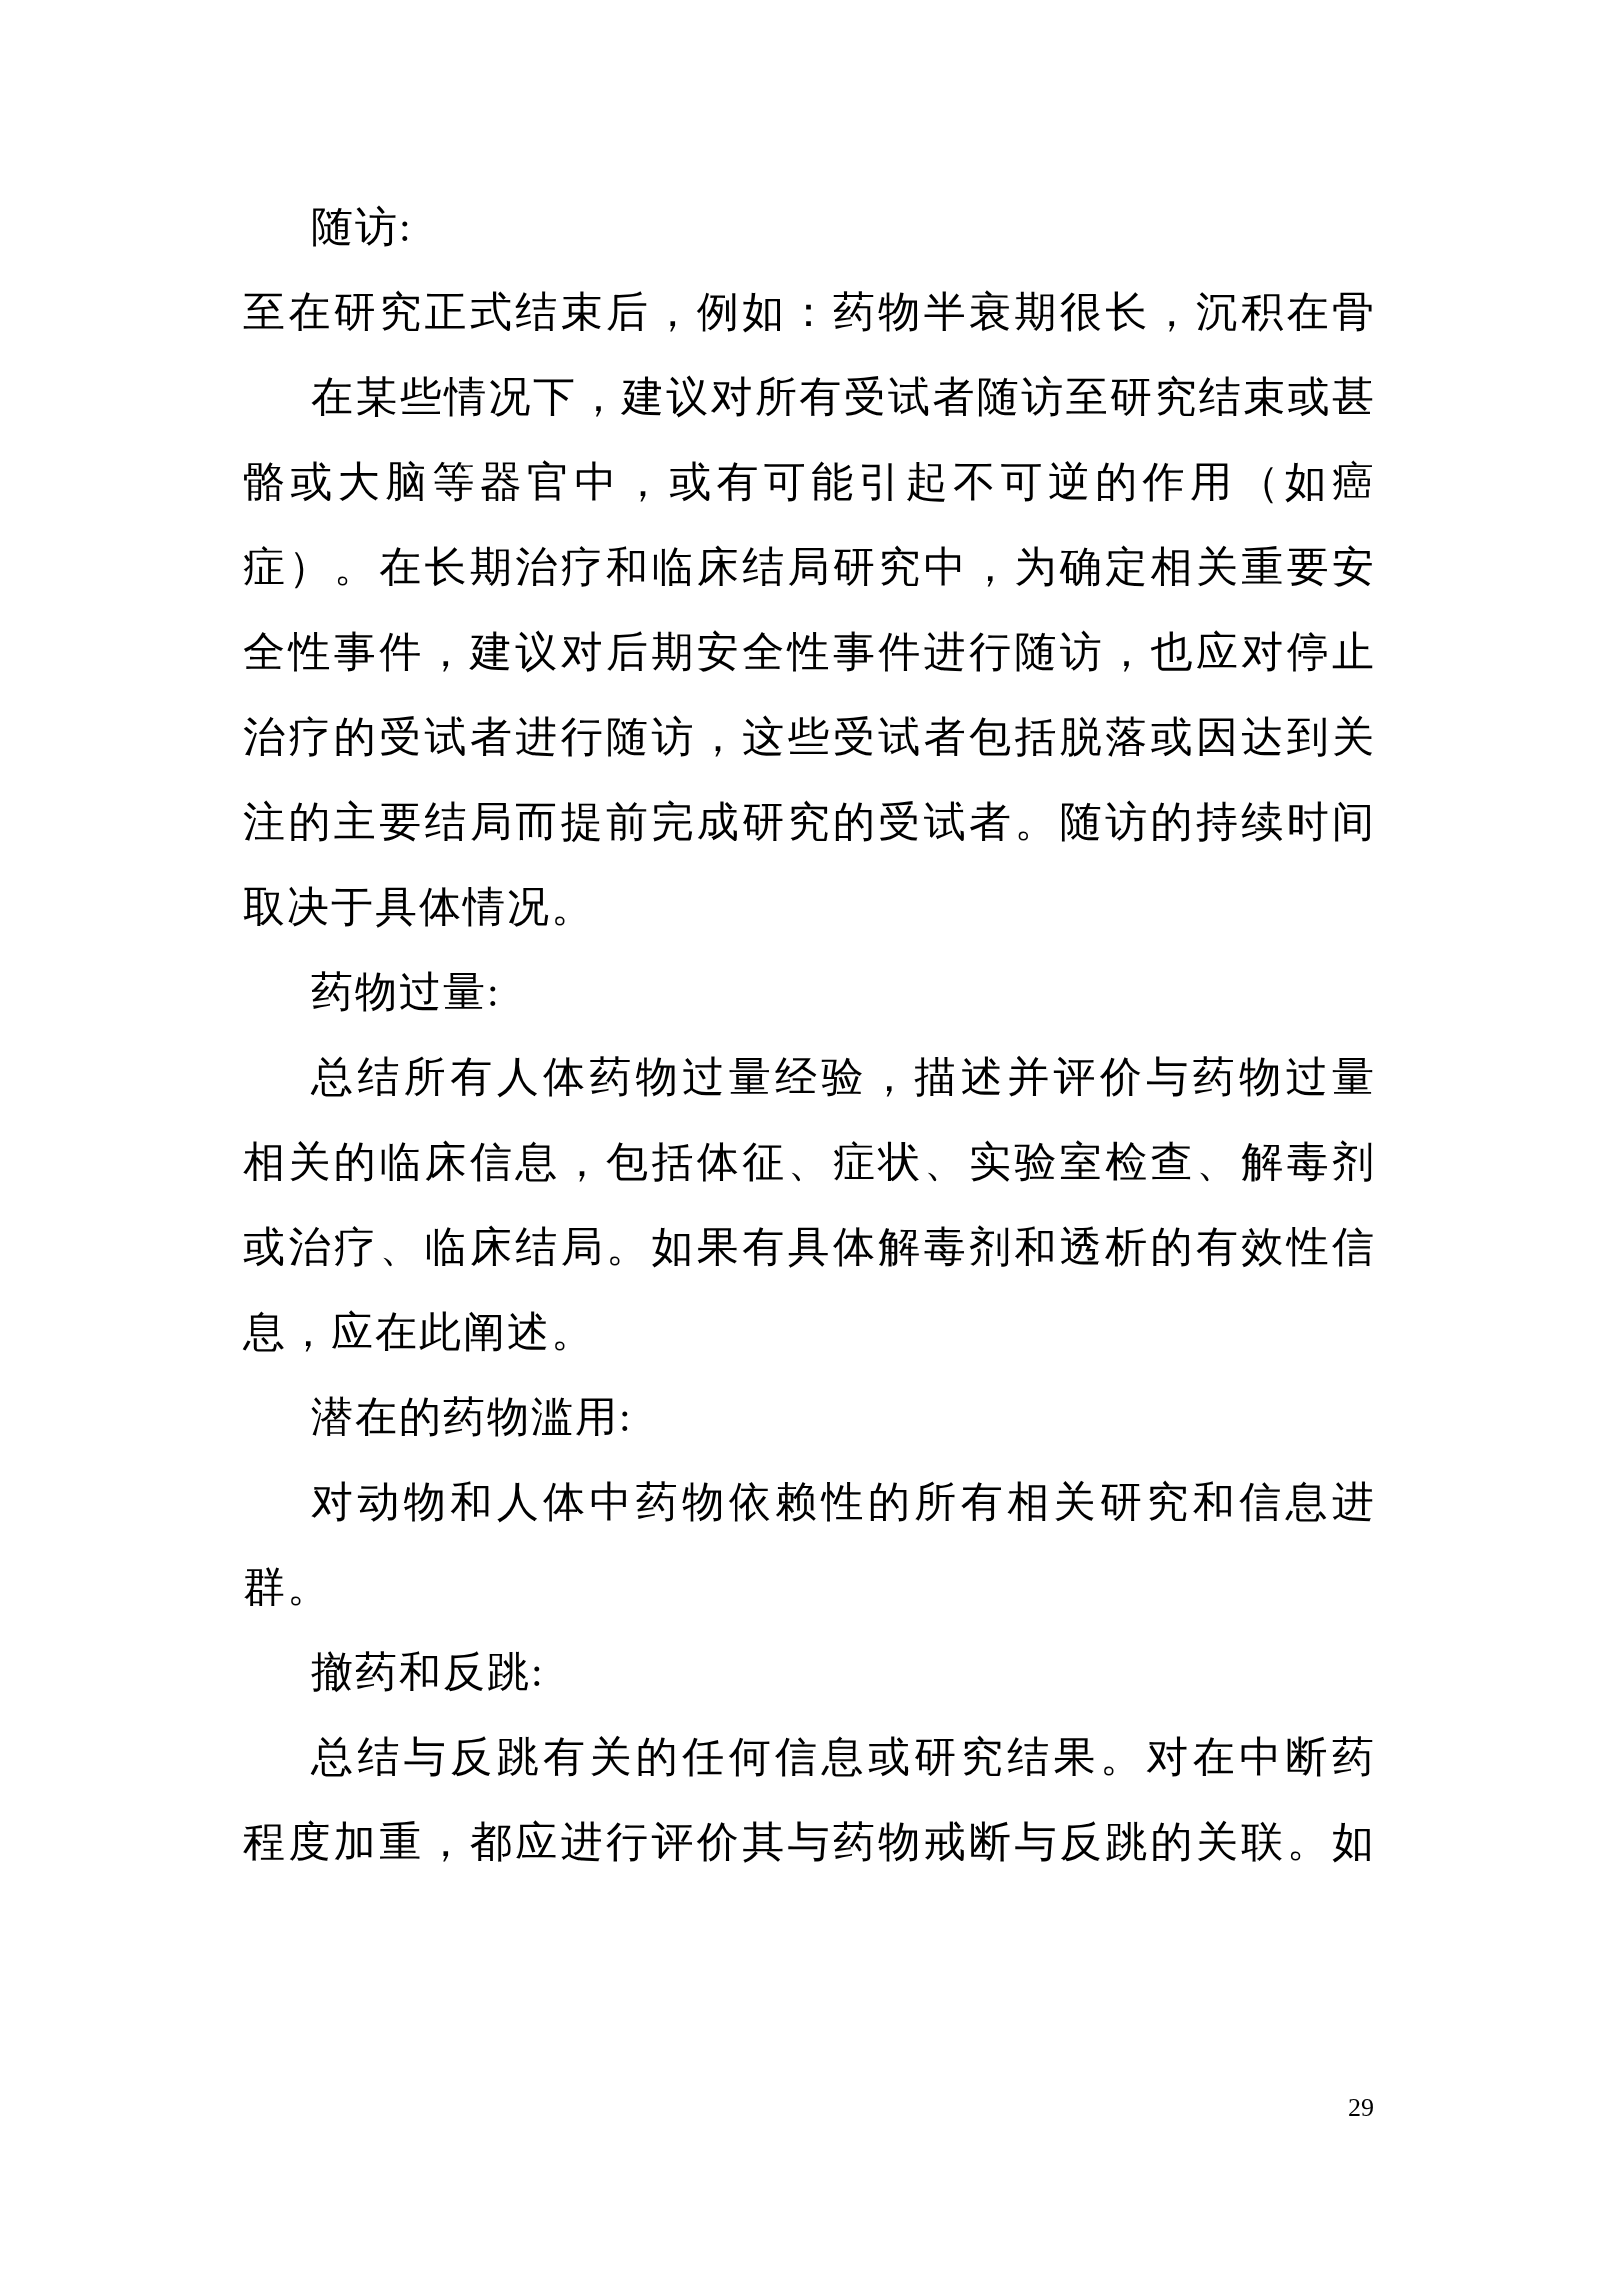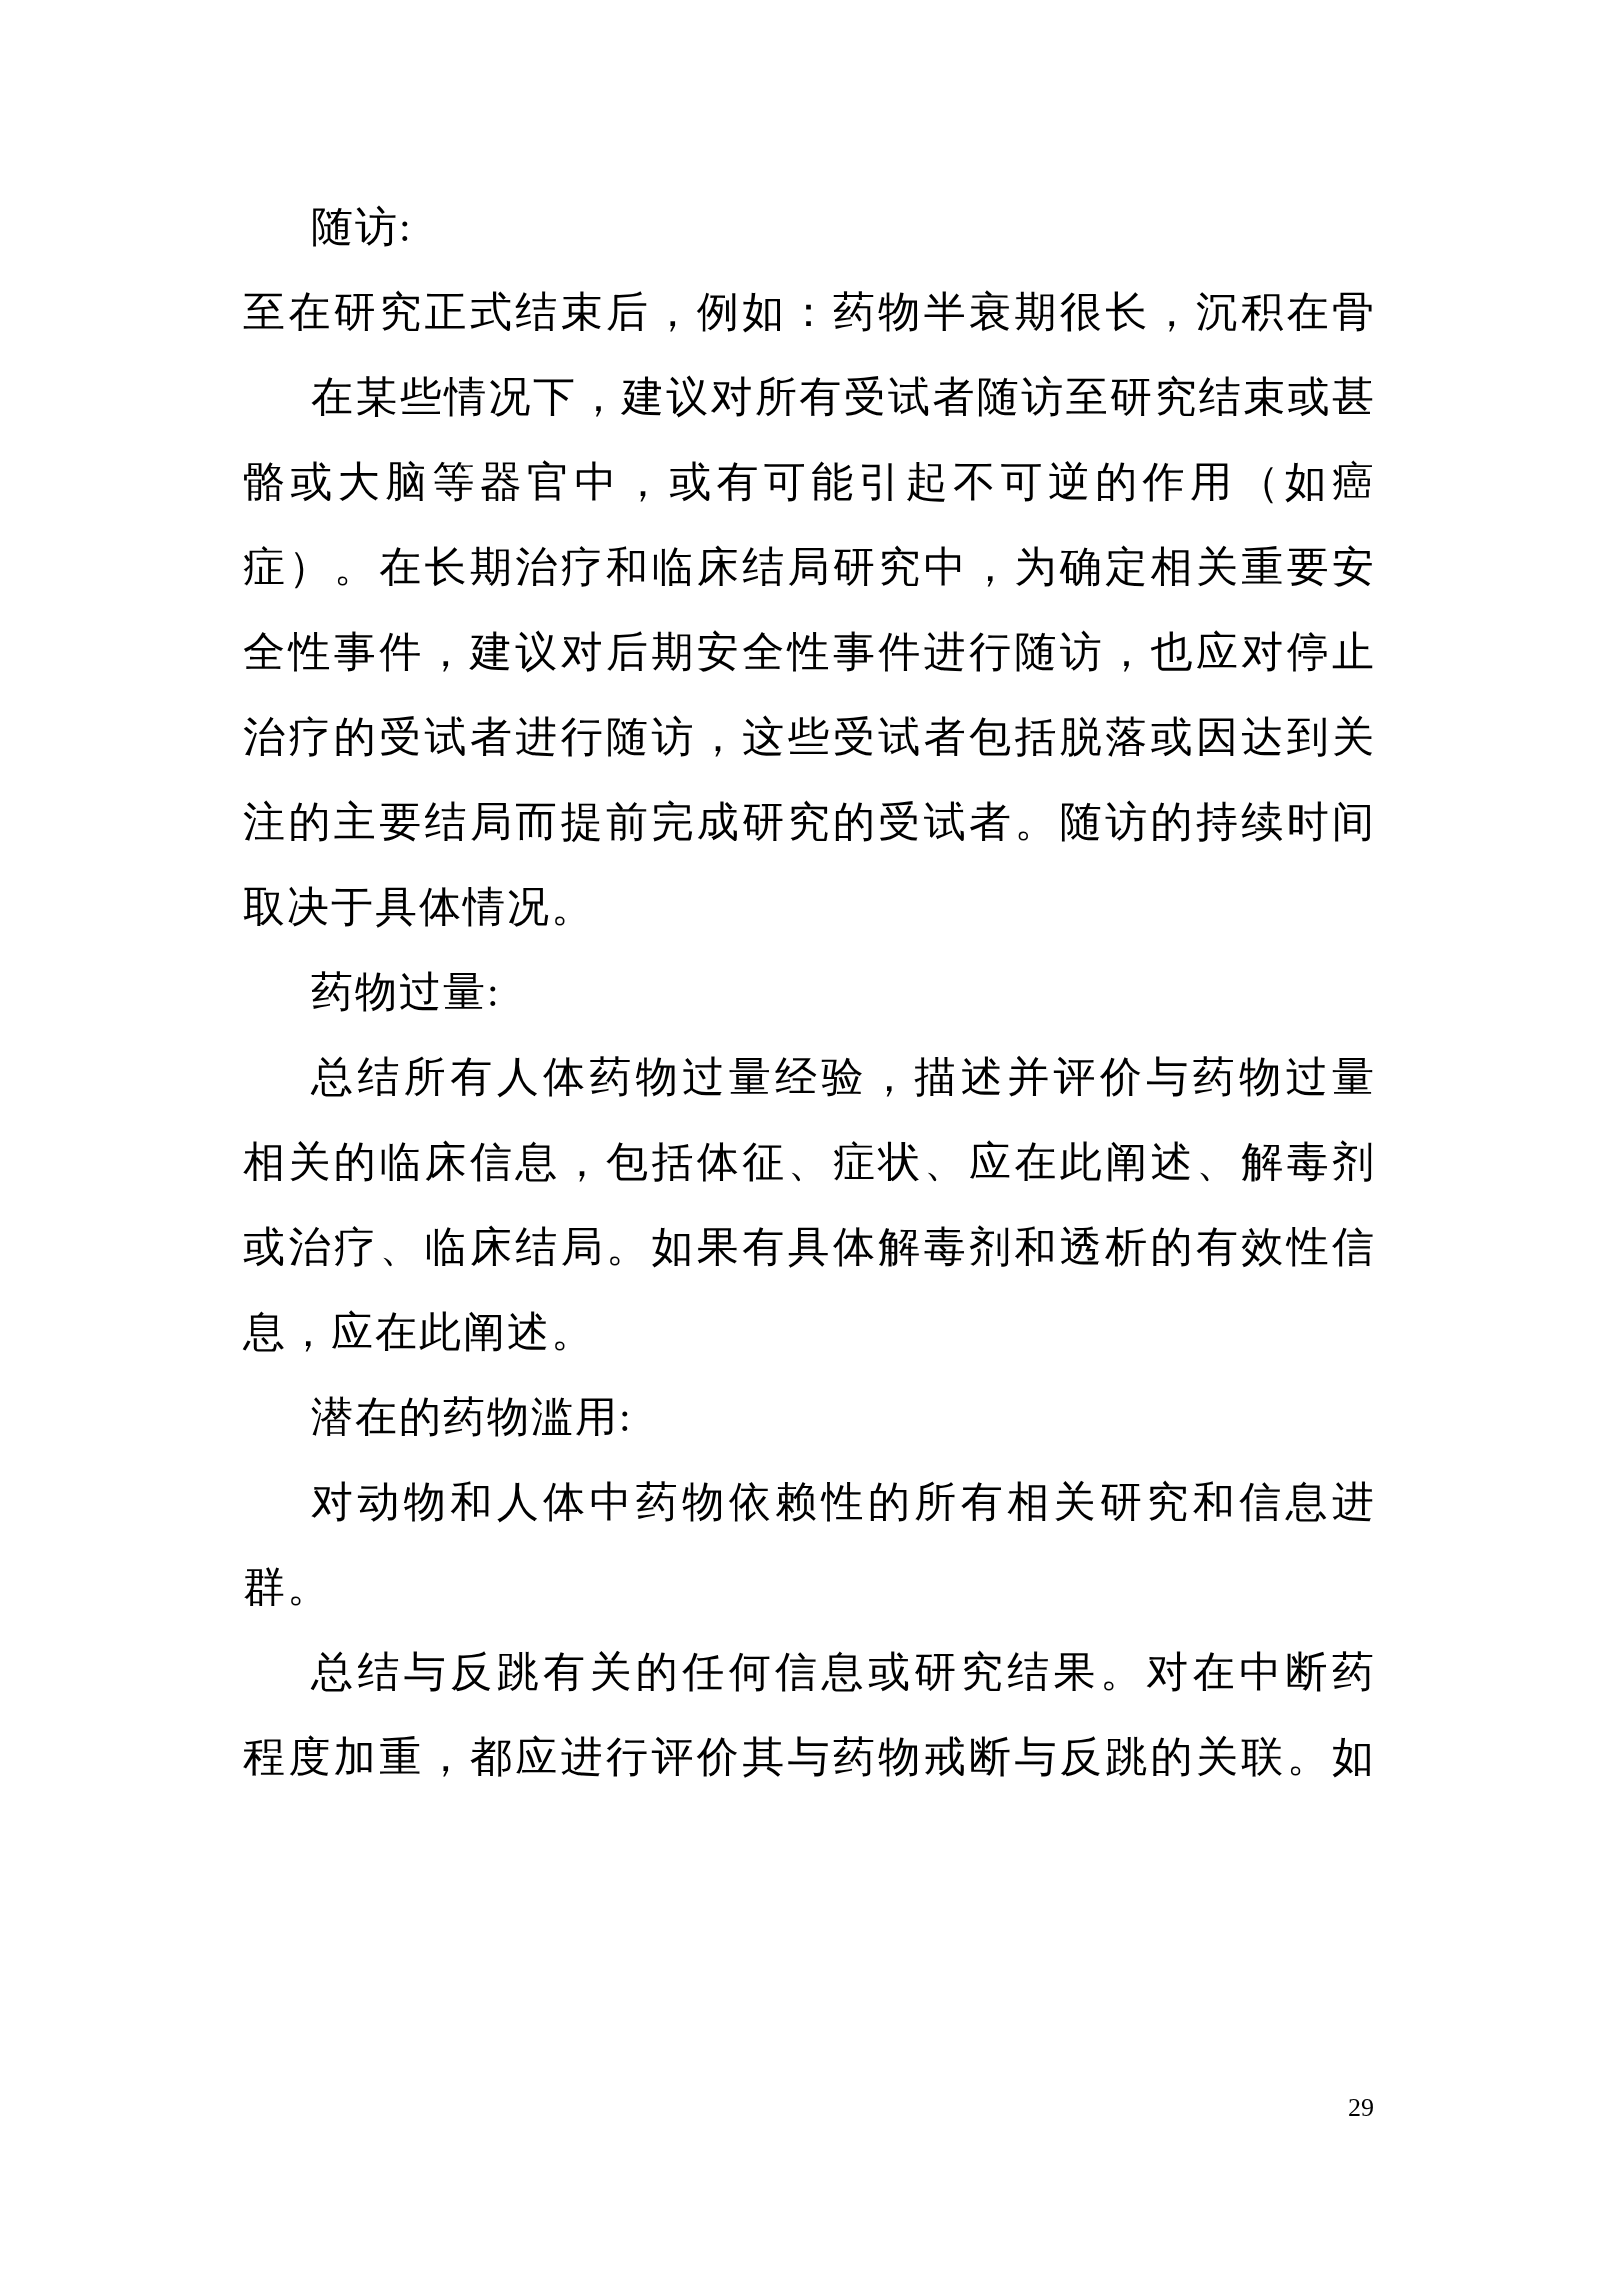"相关的临床信息，包括体征、症状、应在此阐述、解毒剂" div.line { text: 应在此阐述 -> 实验室检查 }
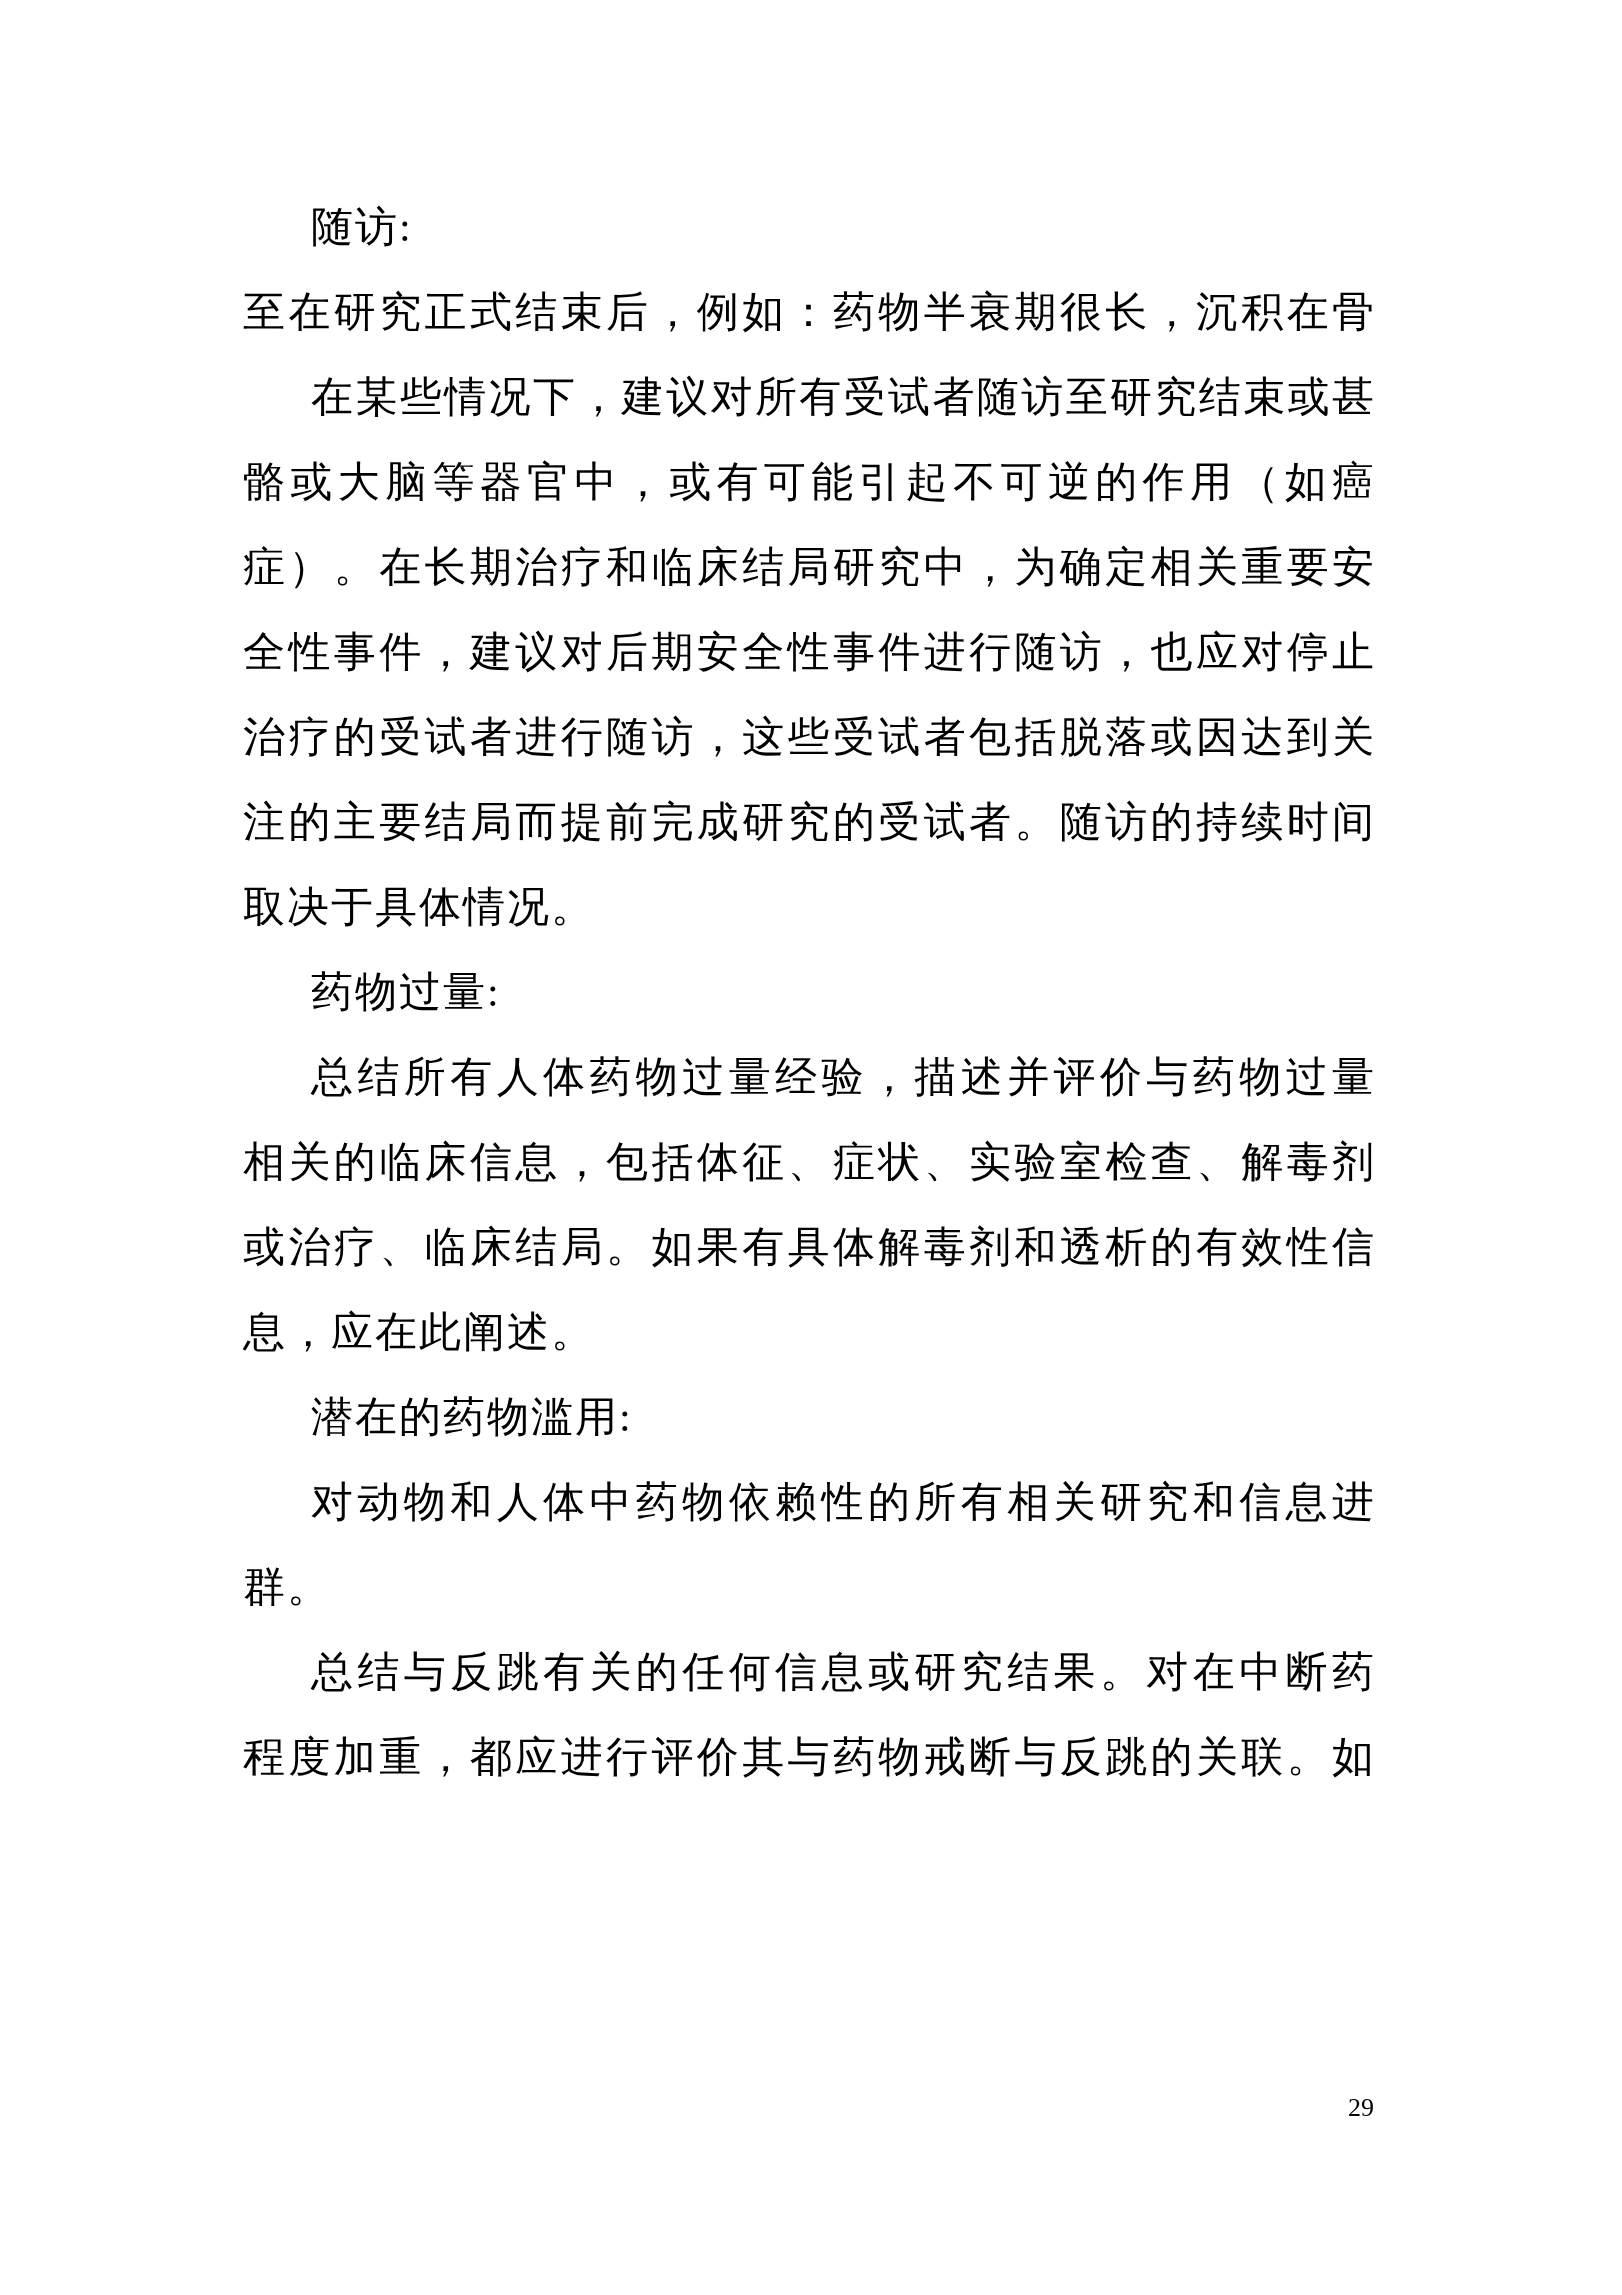"撤药和反跳:" div.line { html: none -> <div>撤药和反跳:</div> }
